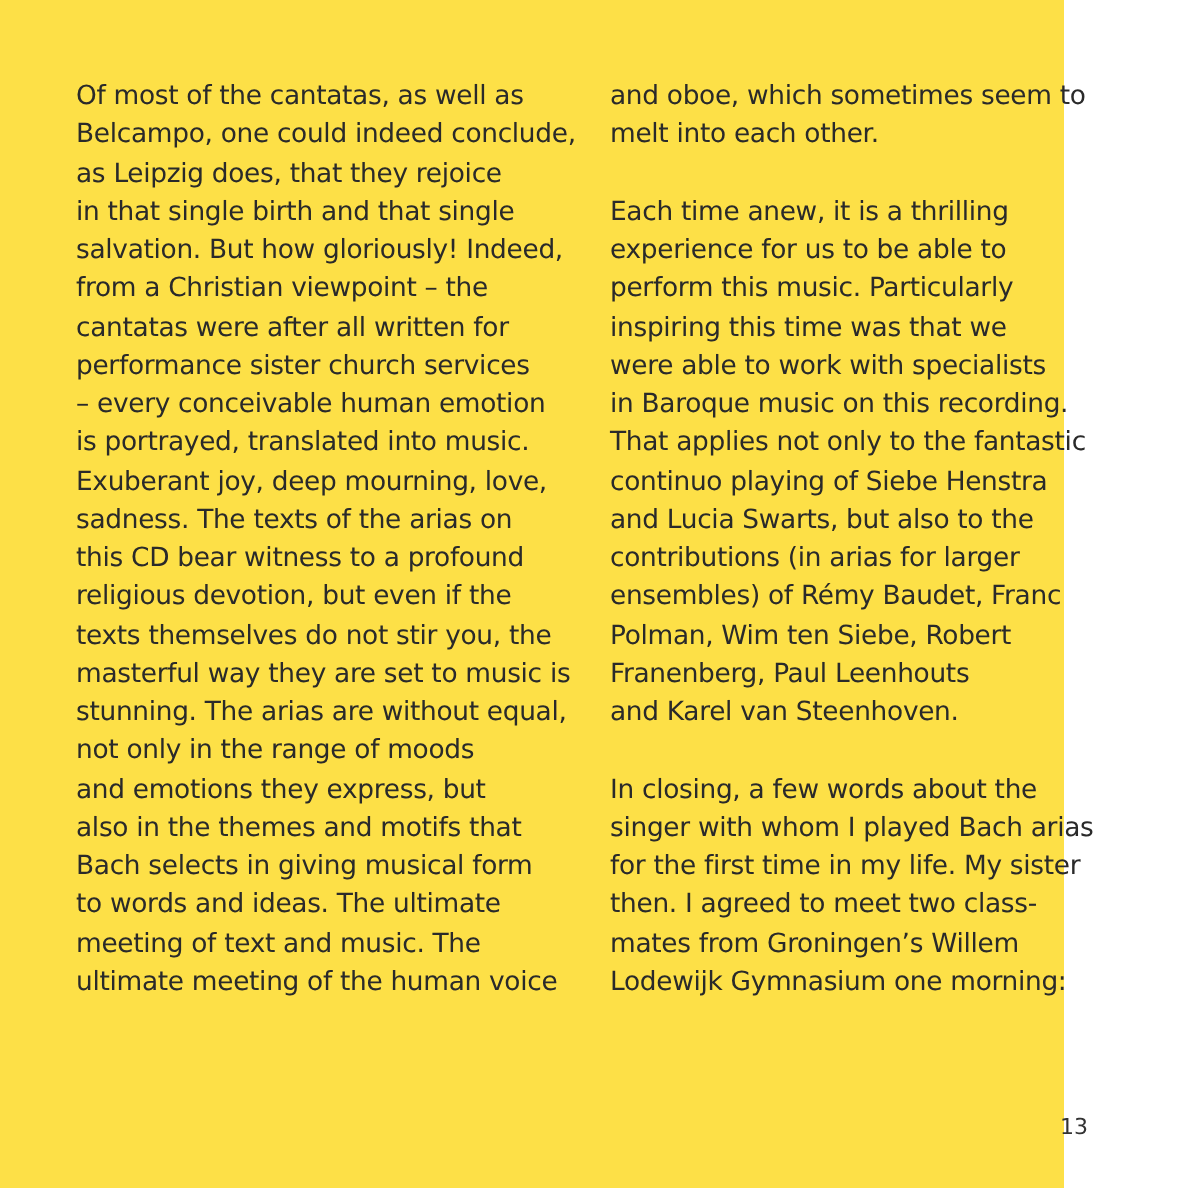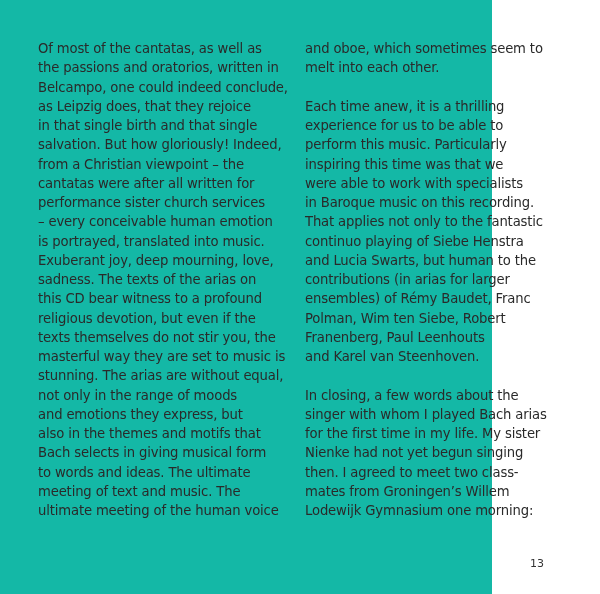"Of most of the cantatas," .page { background: #14b8a6 -> #fde047; width: 492px -> 532px }
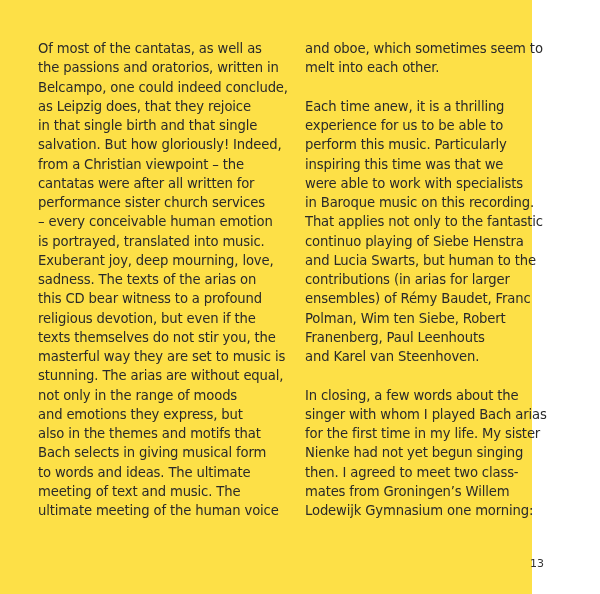"the passions and oratorios, written" span.line { html: <span>the passions and oratorios, written in</span> -> none }
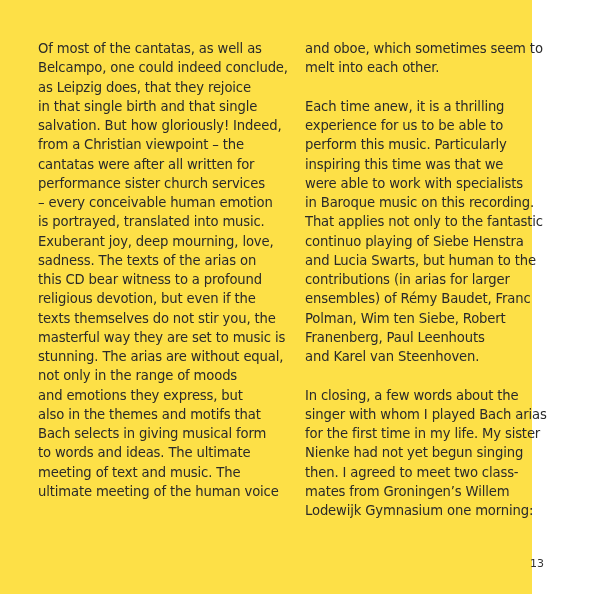"and Lucia Swarts, but human" span.line { text: human -> also }
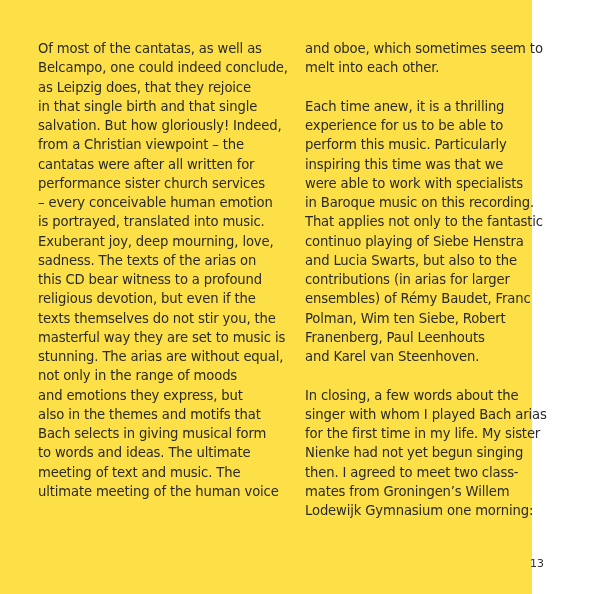"Nienke had not yet begun" span.line { html: <span>Nienke had not yet begun singing</span> -> none }
